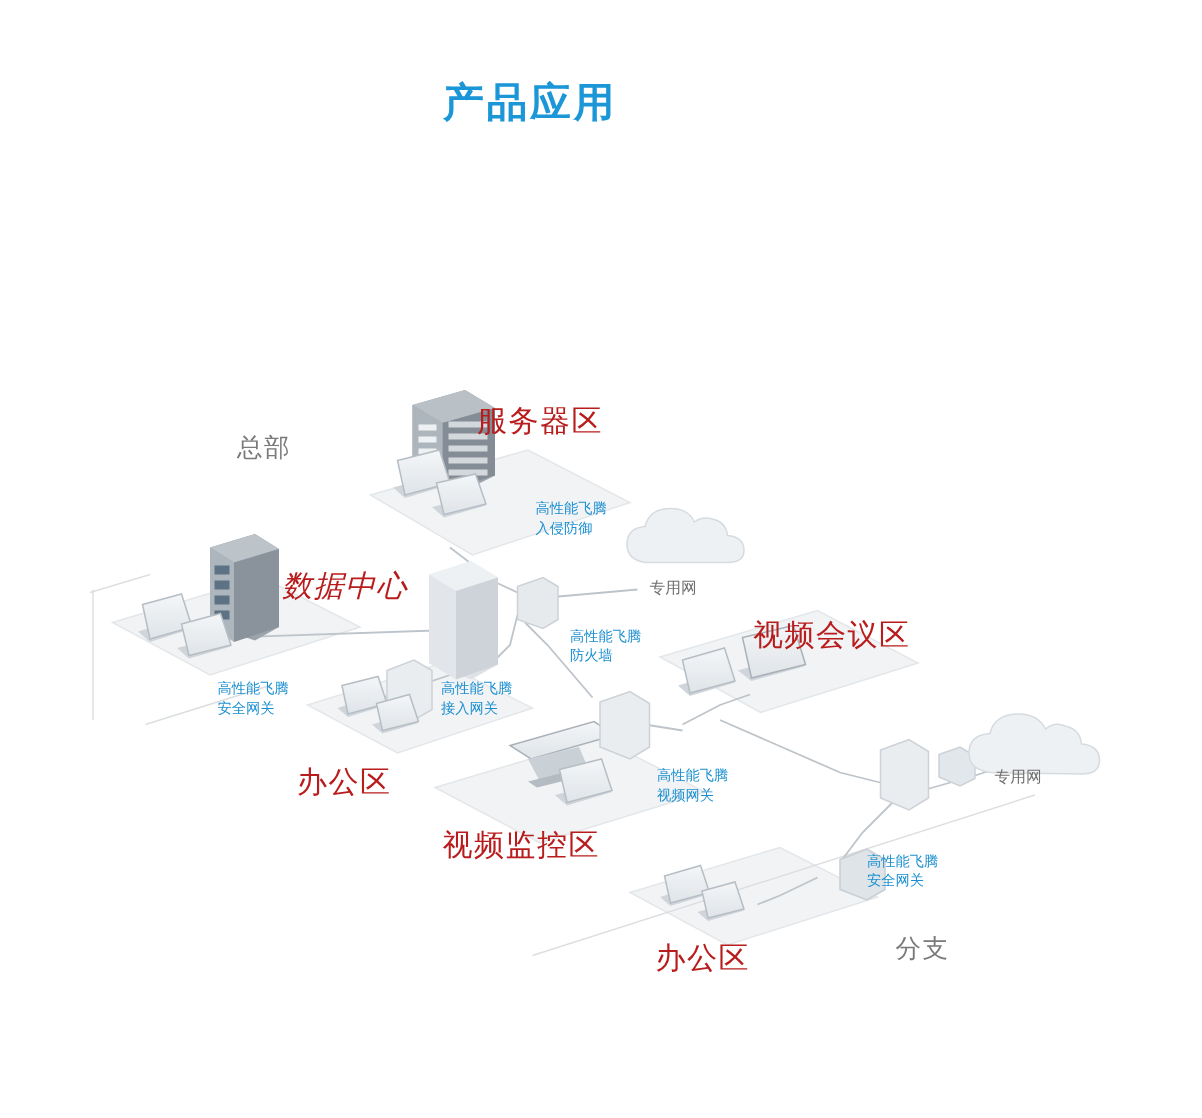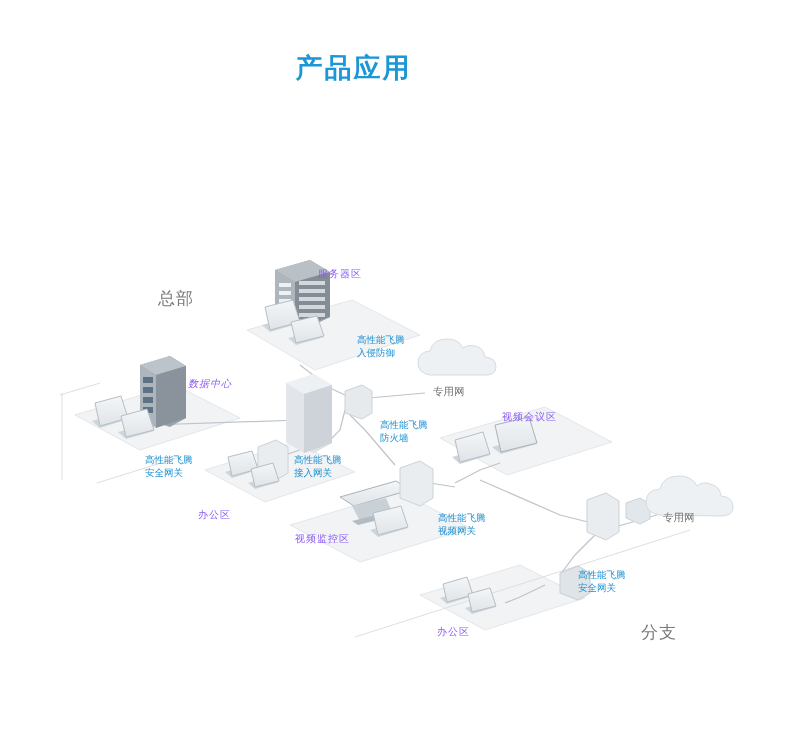"服务器区" .zone { color: #8b5cf6 -> #b91c1c; font-size: 10px -> 20px }
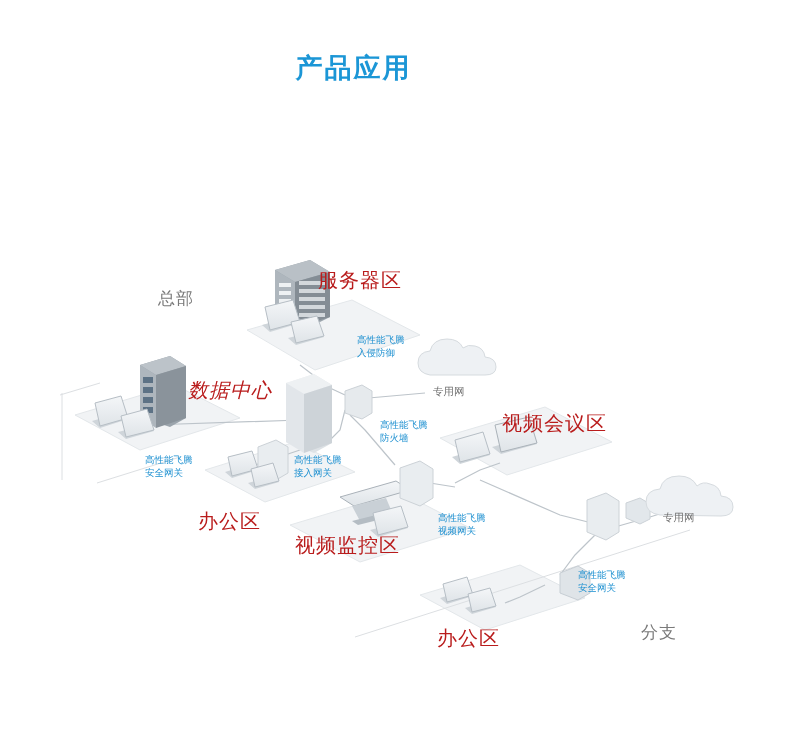"视频监控区" div.zone { top: 307px -> 325px }
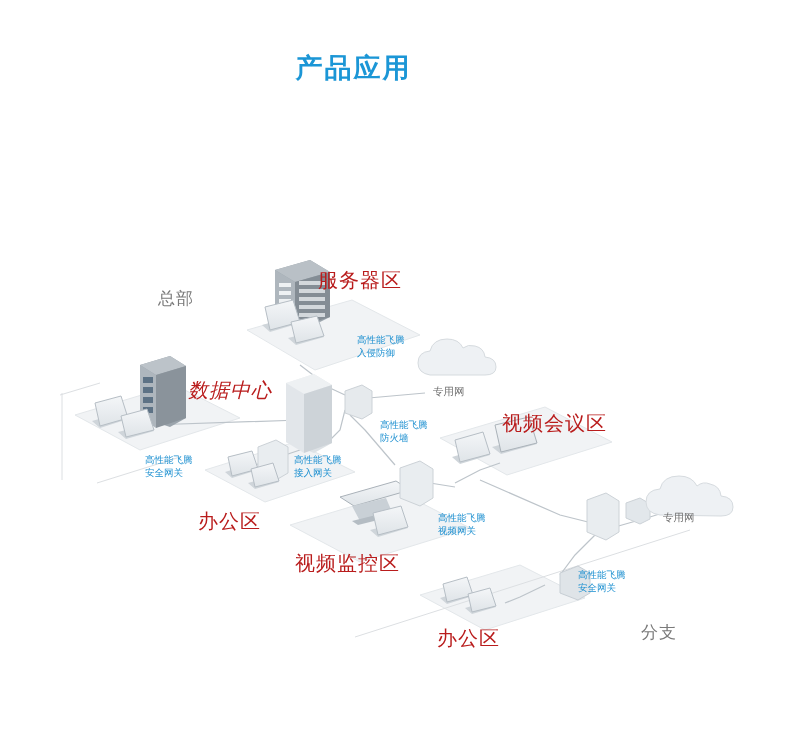"分支" div.zone { margin-left: 44px -> none }
